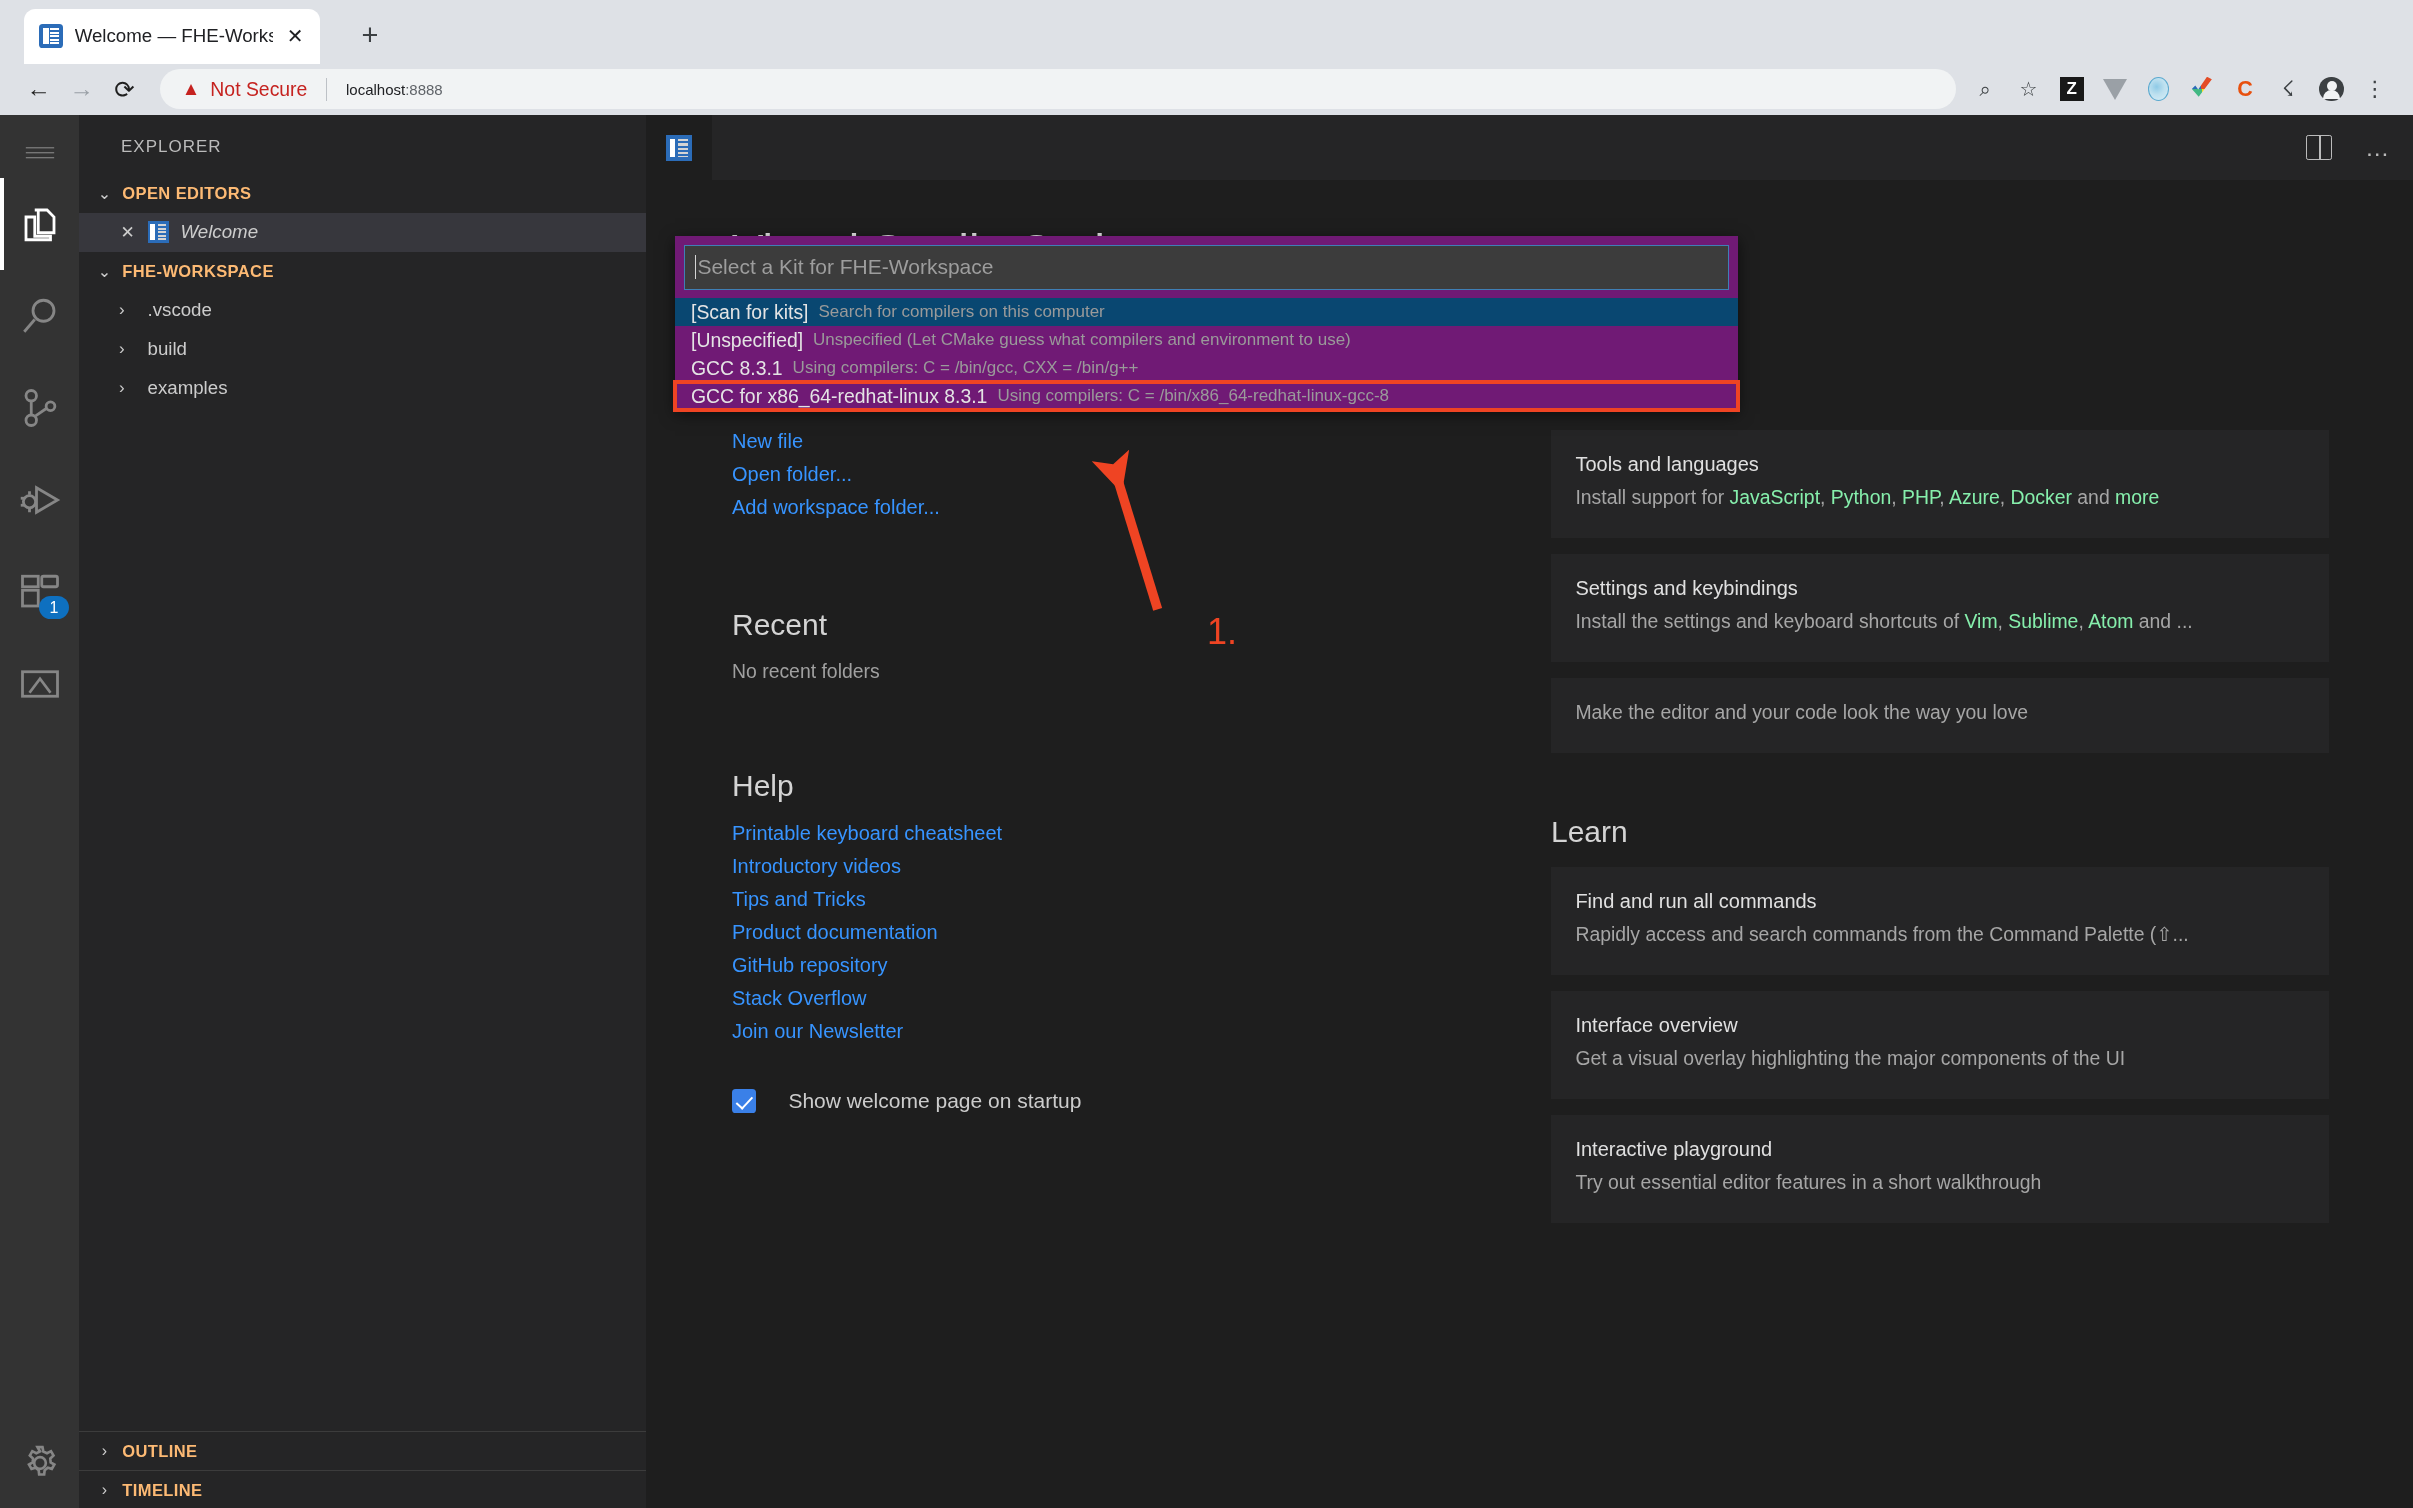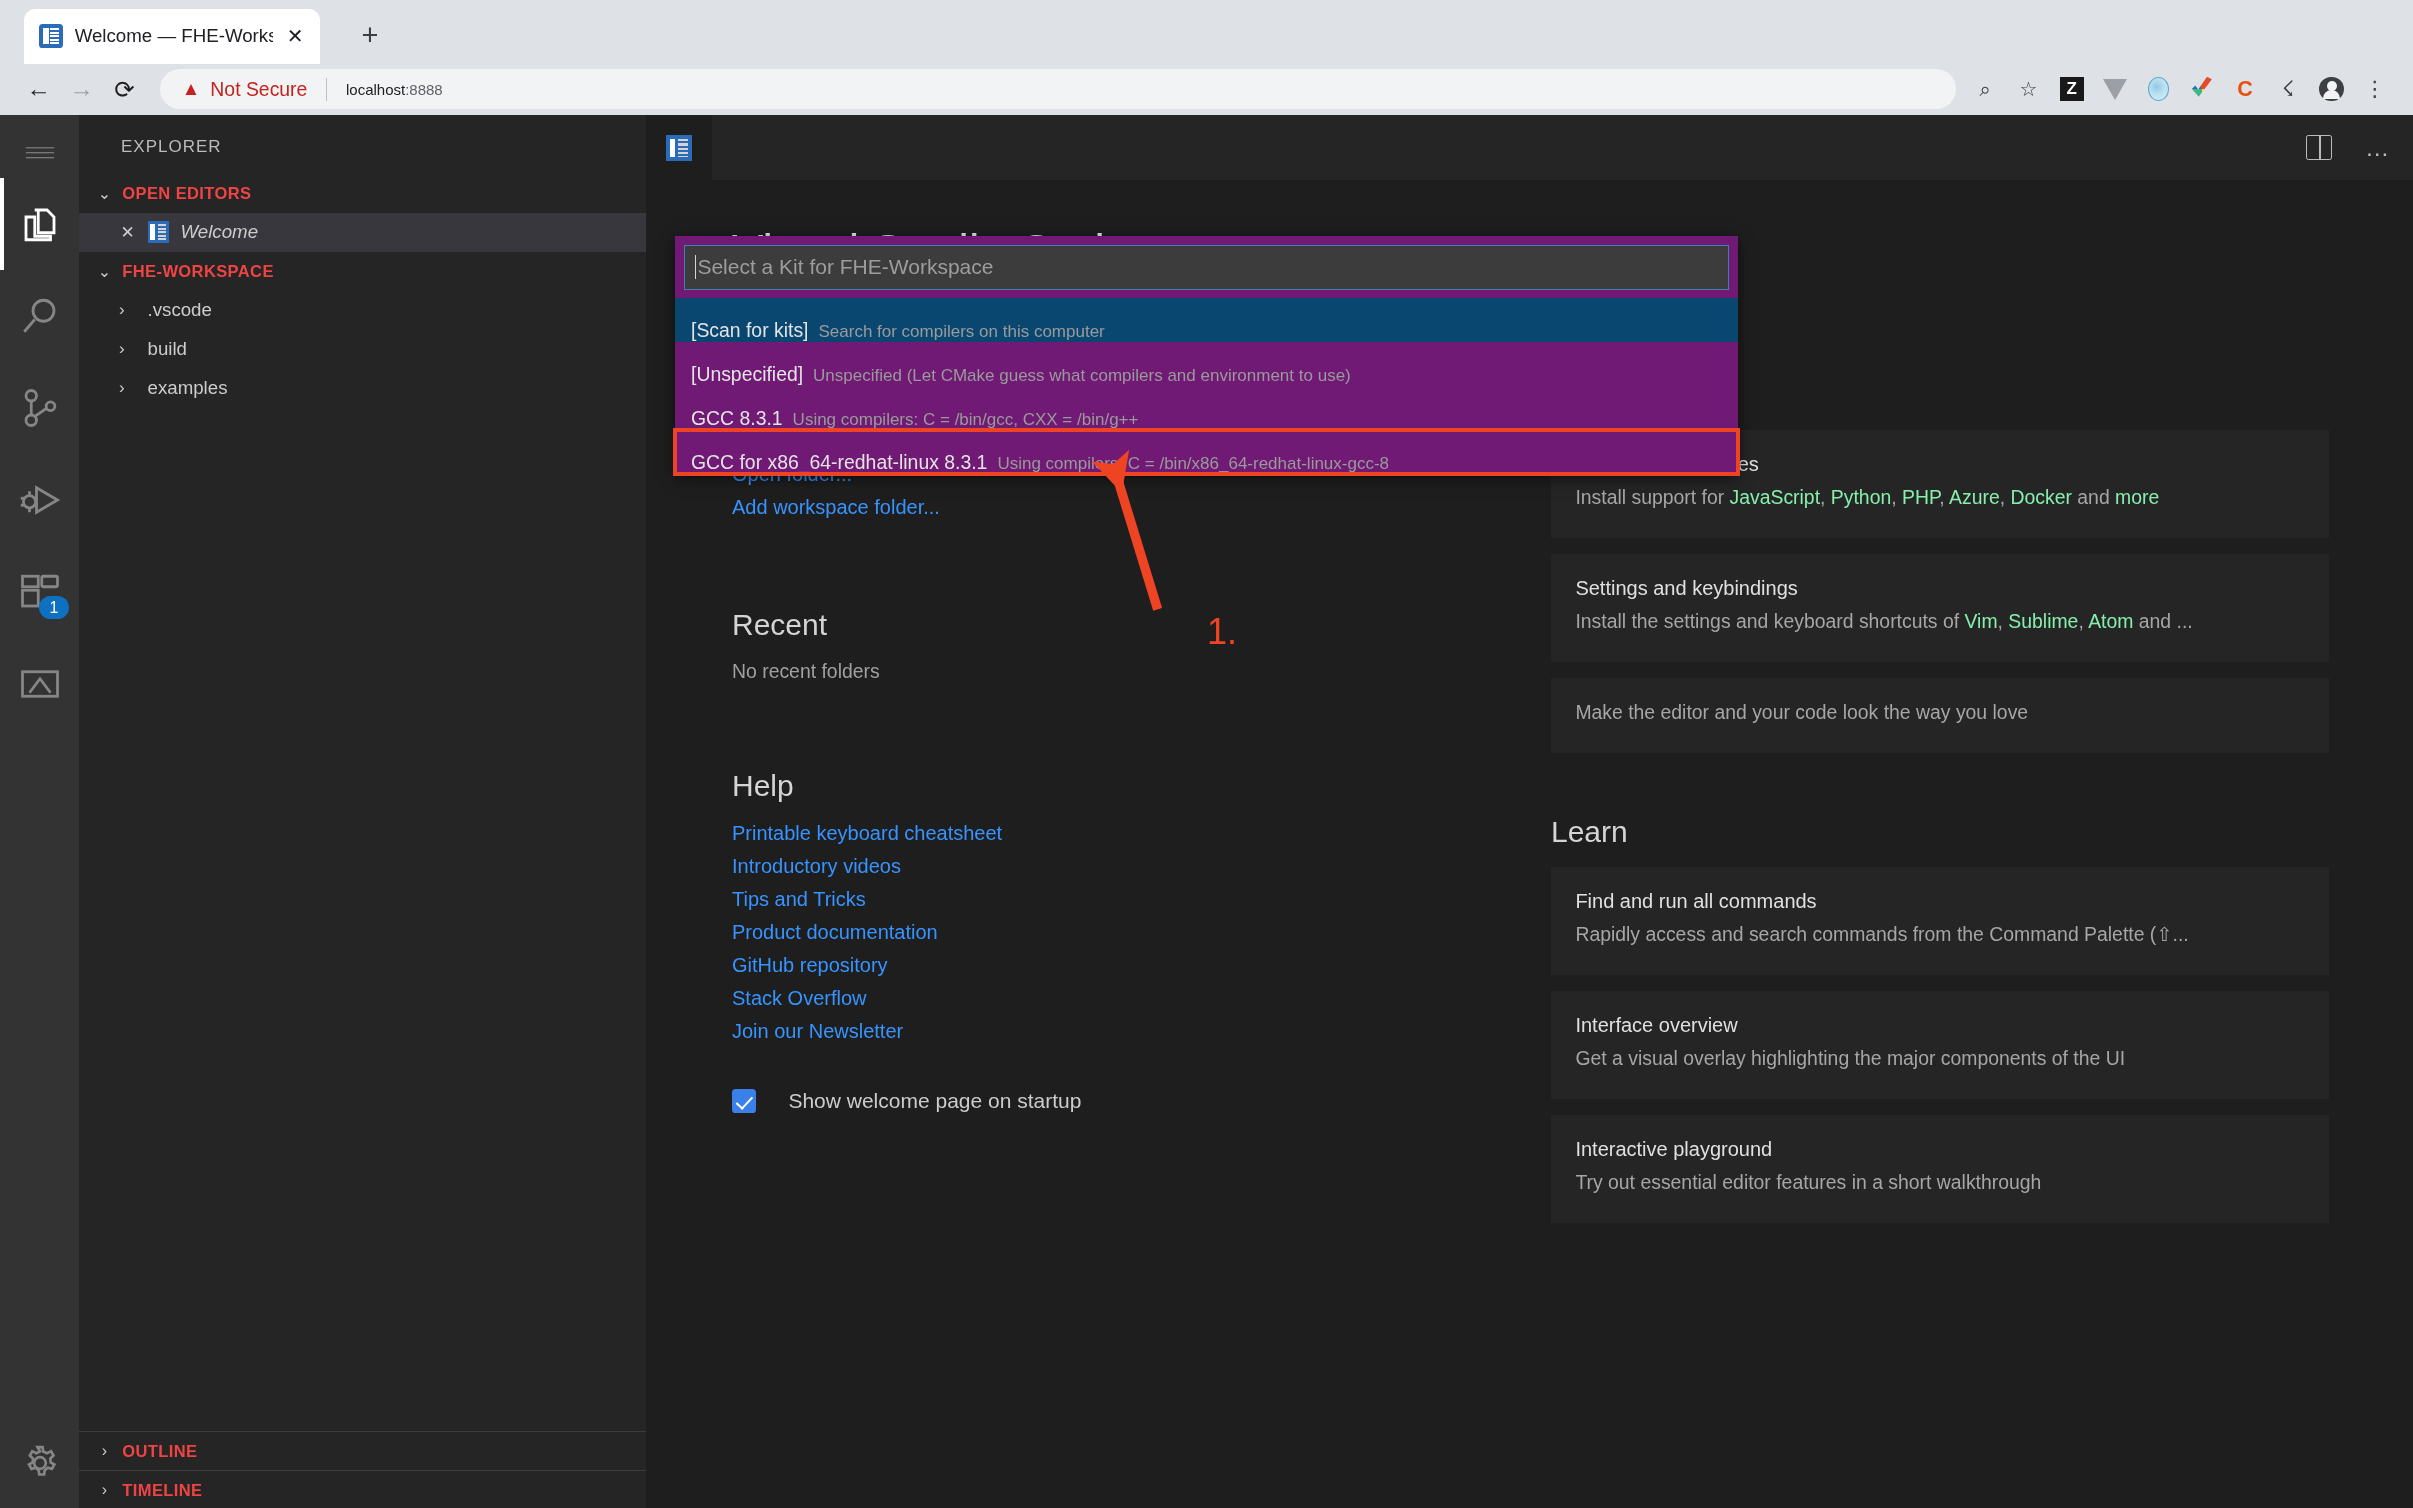"OPEN EDITORS" .section-header .lbl { color: #ef4444 -> #fdba74 }
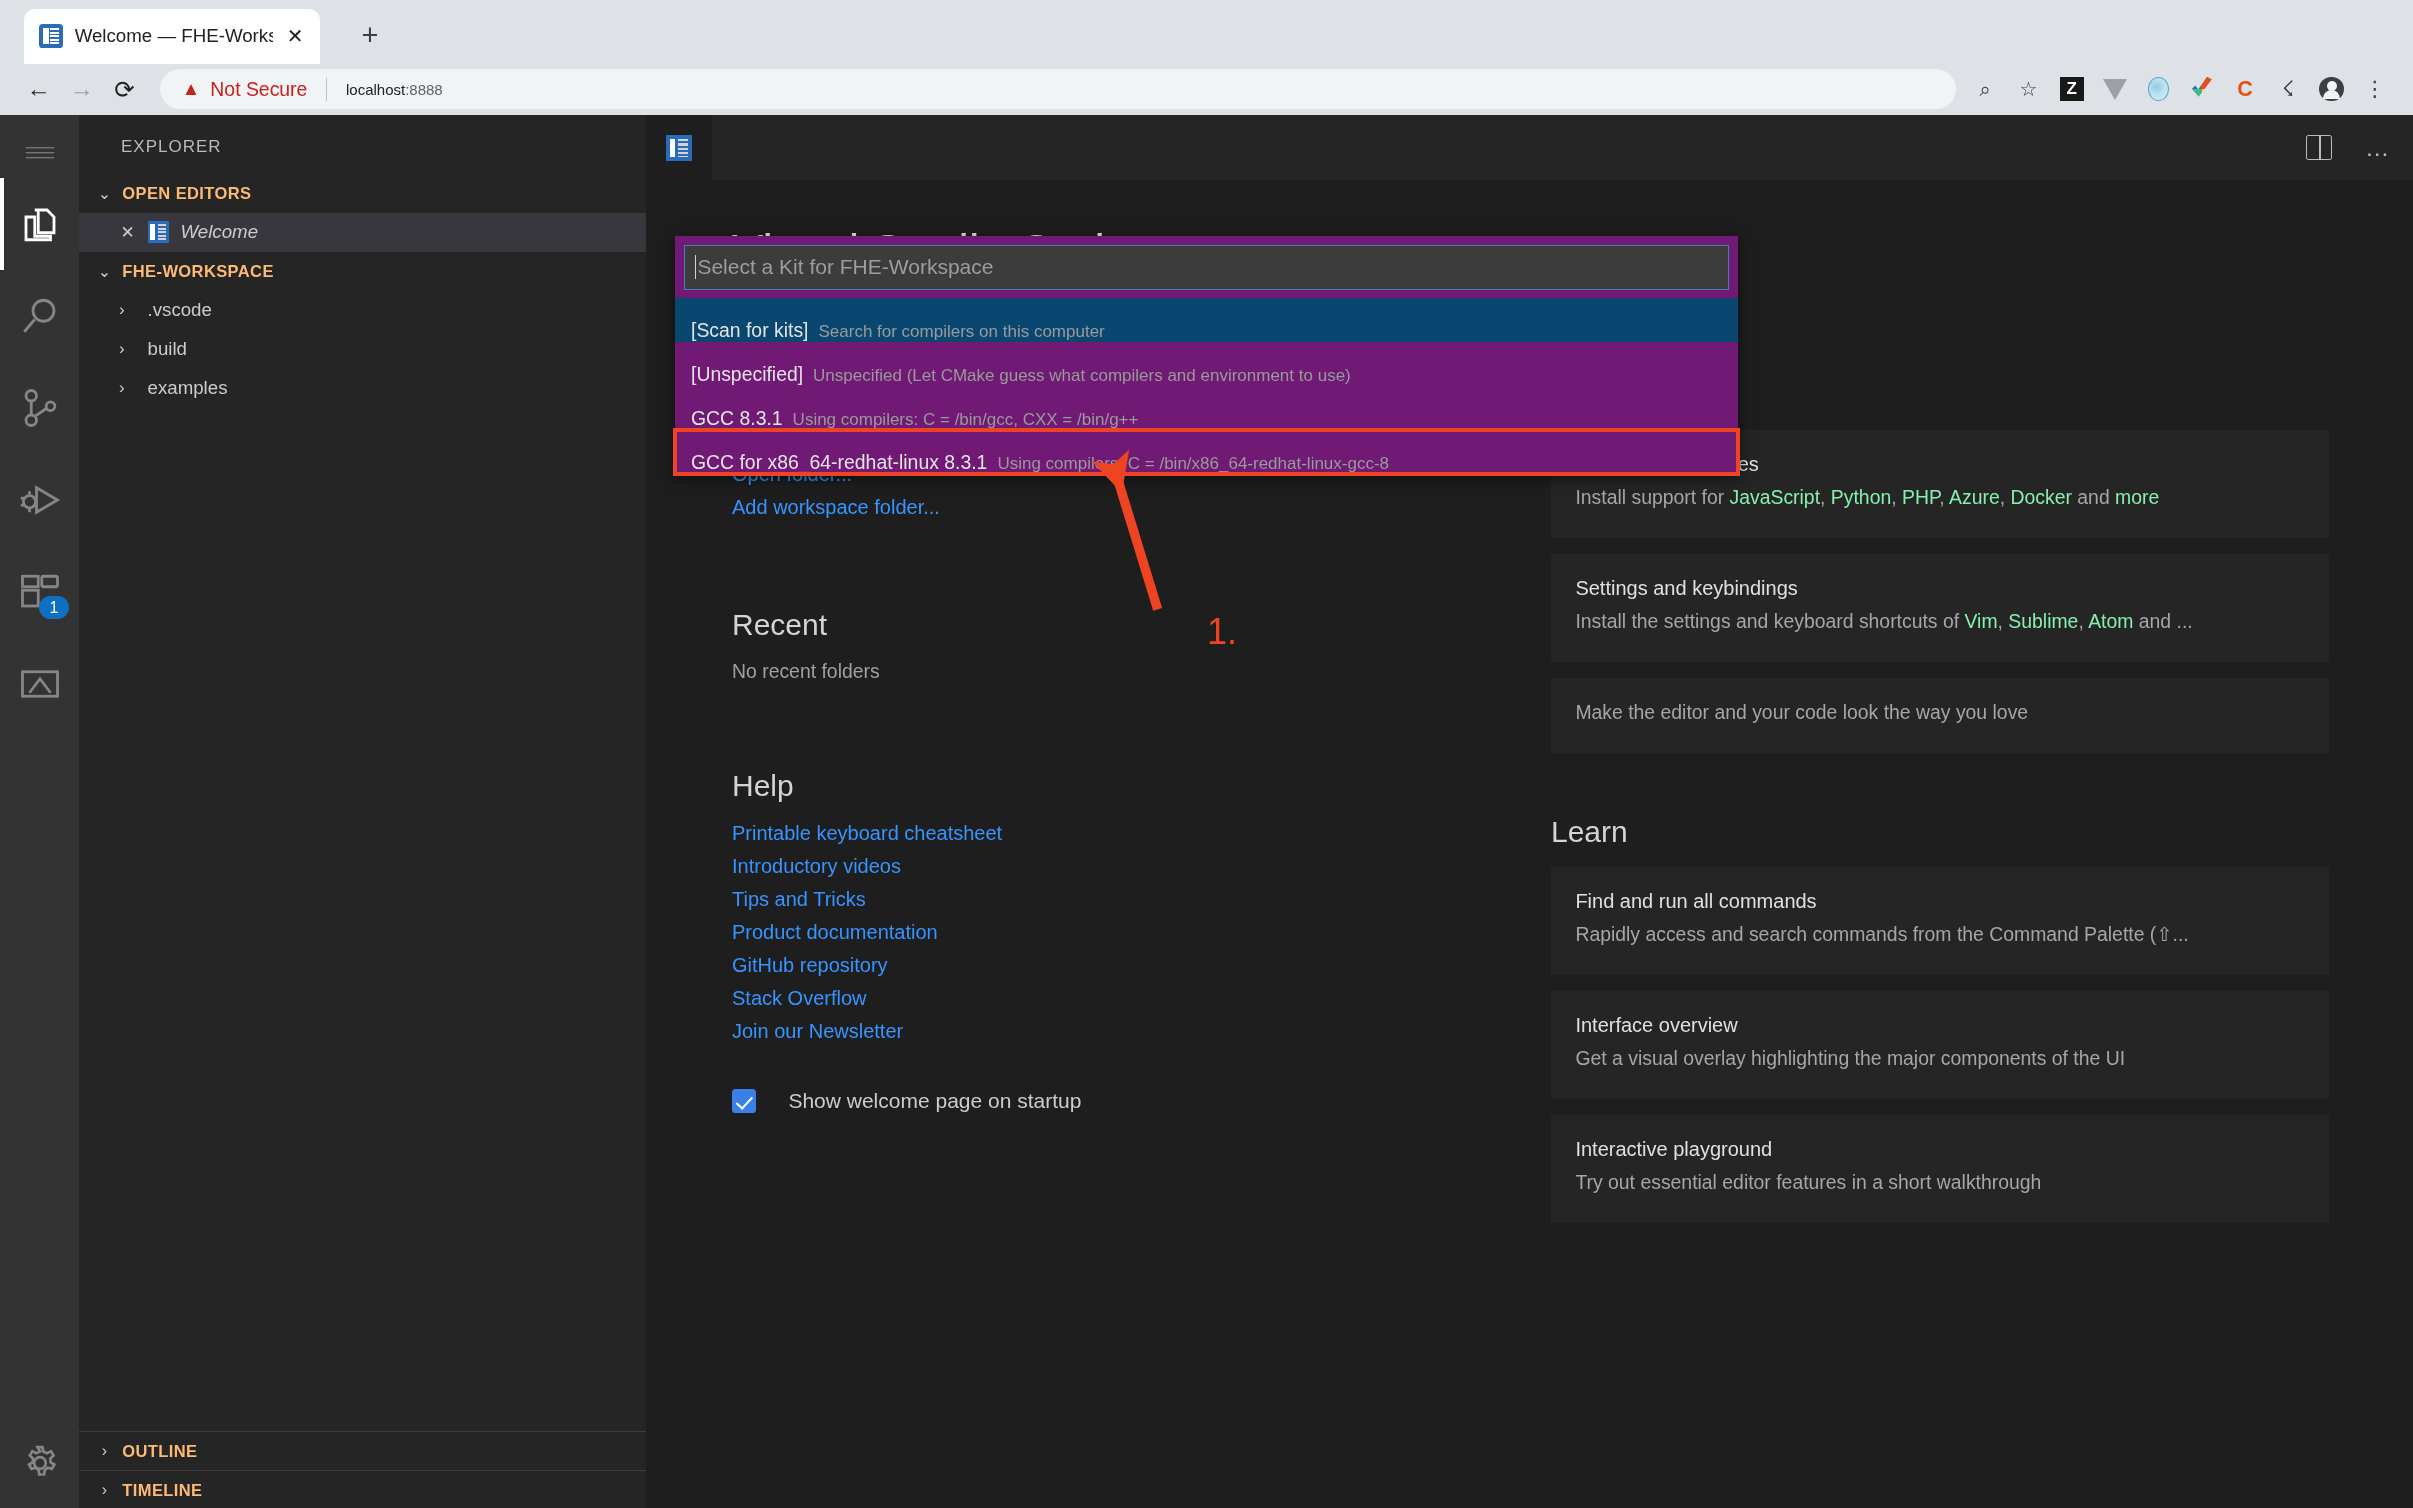"[Scan for kits]" .qp-row { align-items: flex-end -> center; height: 44px -> 28px }
